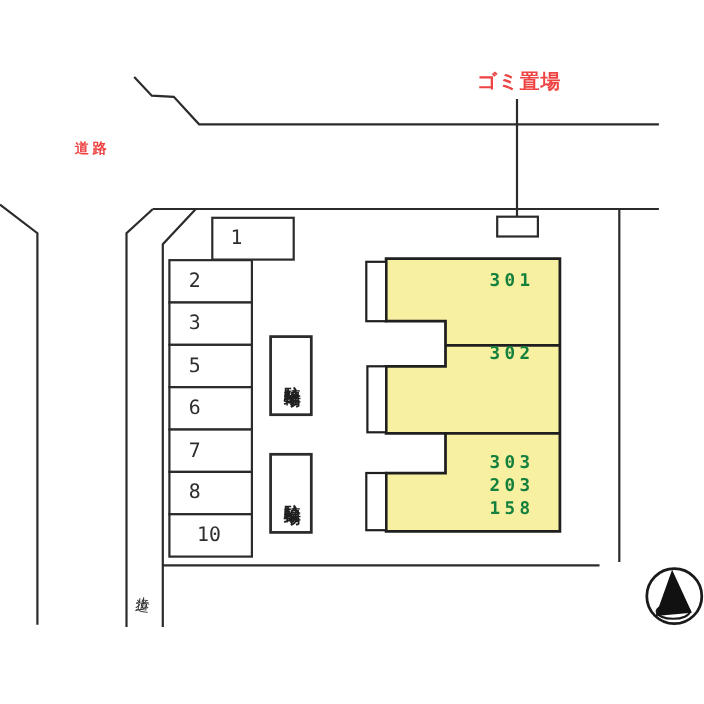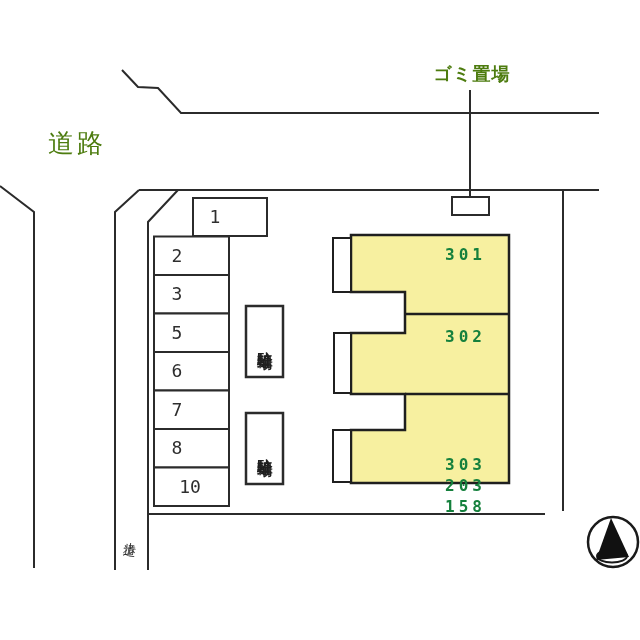"ゴミ置場" .lbl { color: #4d7c0f -> #ef4444 }
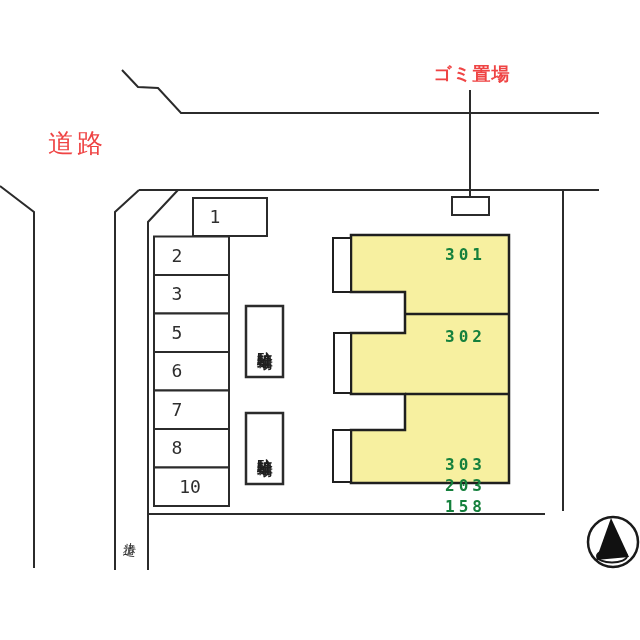"道路" .lbl-road { font-size: 26px -> 13px; font-weight: 400 -> 700; left: 48px -> 68px }
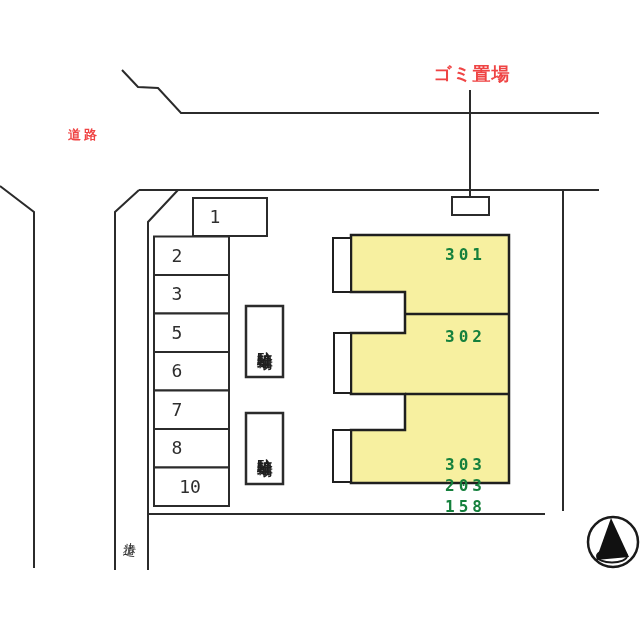"302" div.rooms { top: 326px -> 310px }
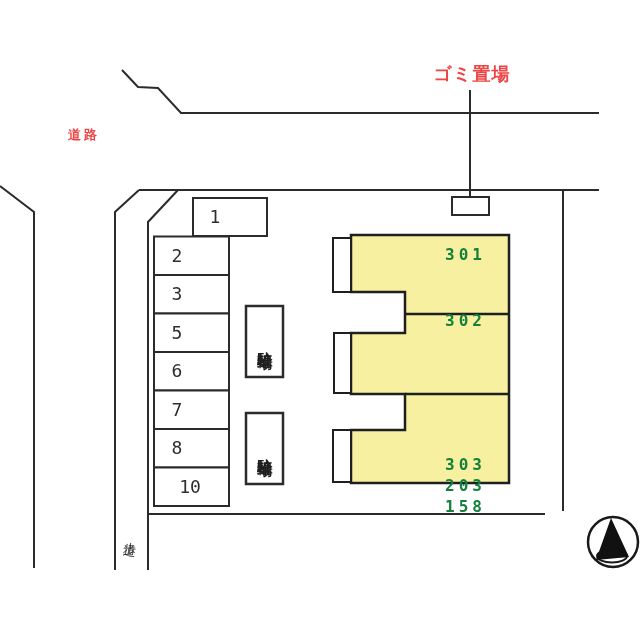"303" div.rooms { margin-top: 45px -> none }
